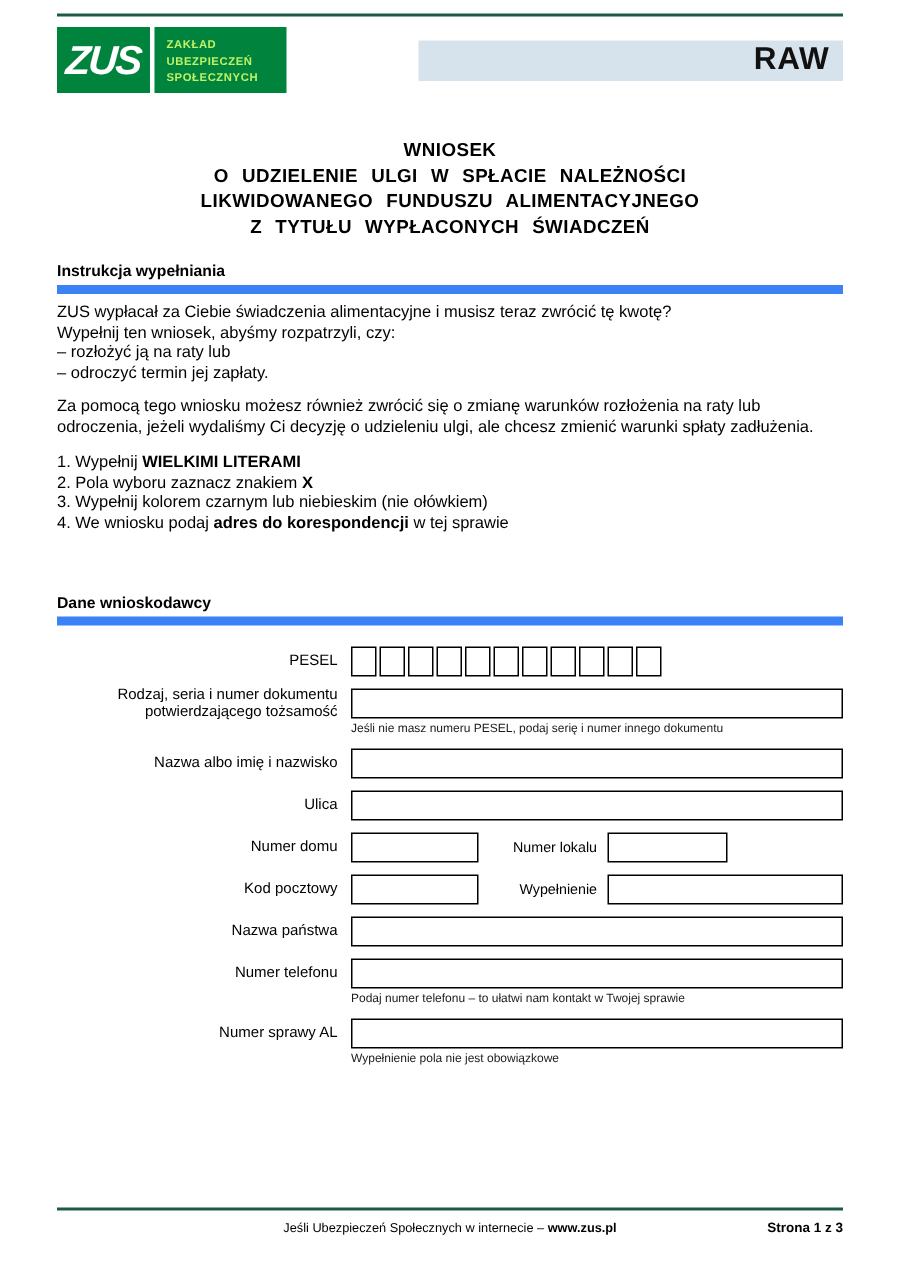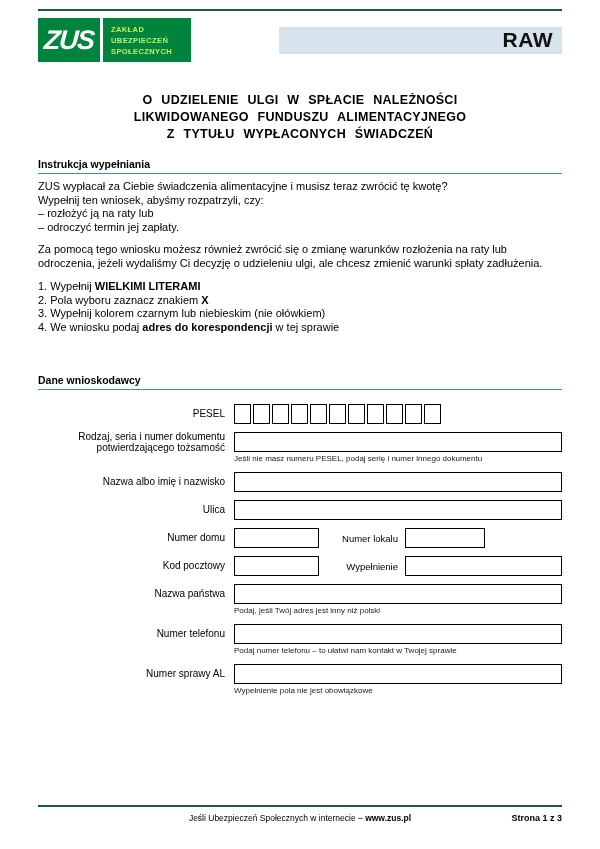"WNIOSEK" div { html: none -> <div>WNIOSEK</div> }
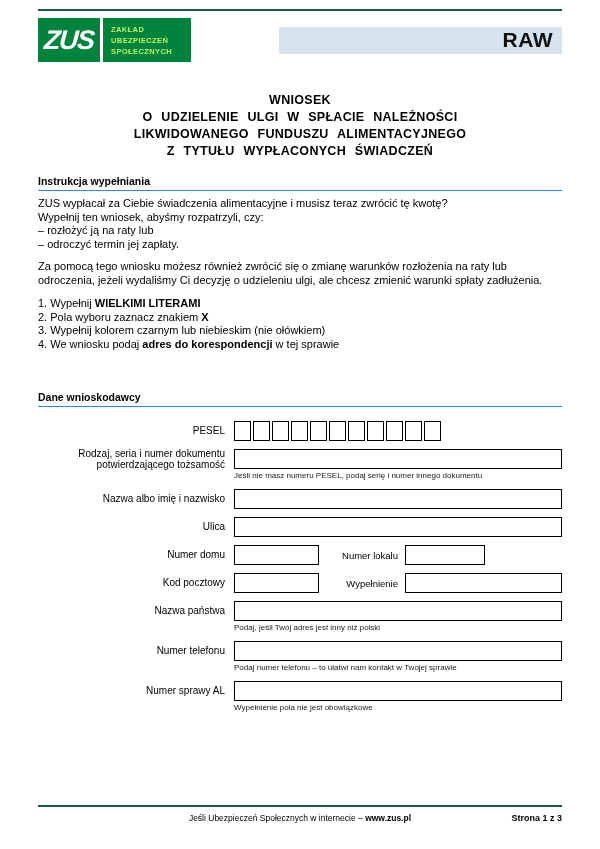"Instrukcja wypełniania" .section-heading { border-bottom: 1px solid #3b82f6 -> 6px solid #3b82f6 }
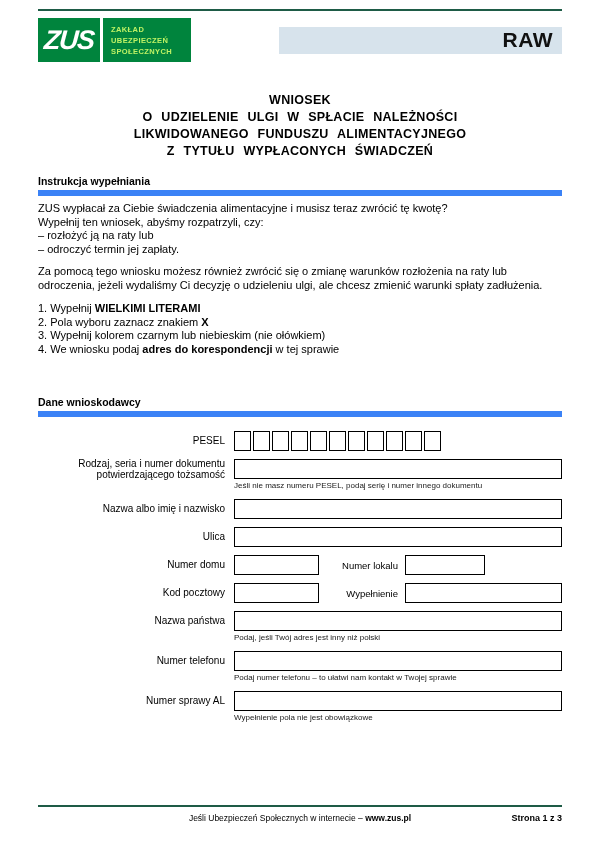"Podaj, jeśli Twój adres jest" div.helper { html: <div>Podaj, jeśli Twój adres jest inny niż polski</div> -> none }
